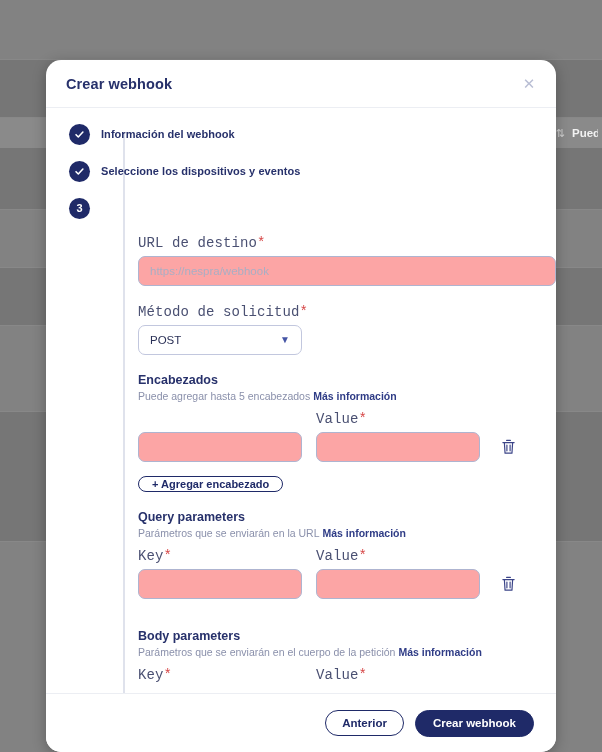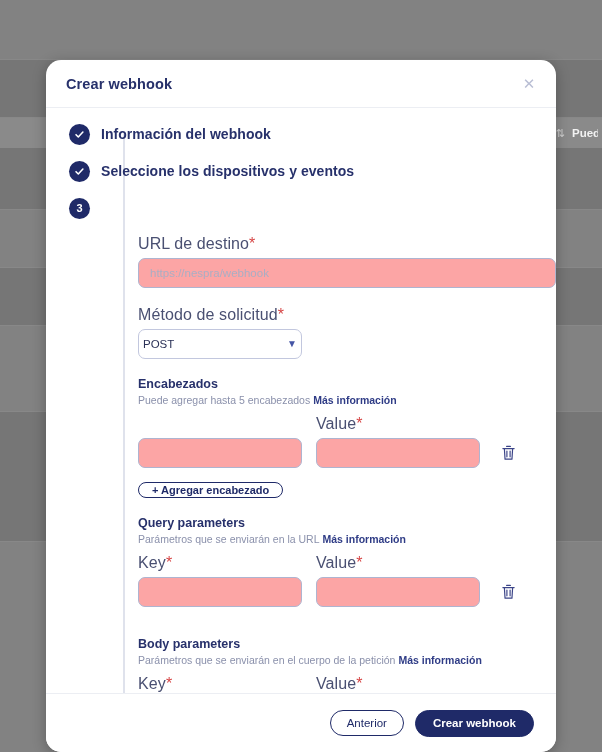"Información del webhook" .step-label { font-size: 14px -> 11px }
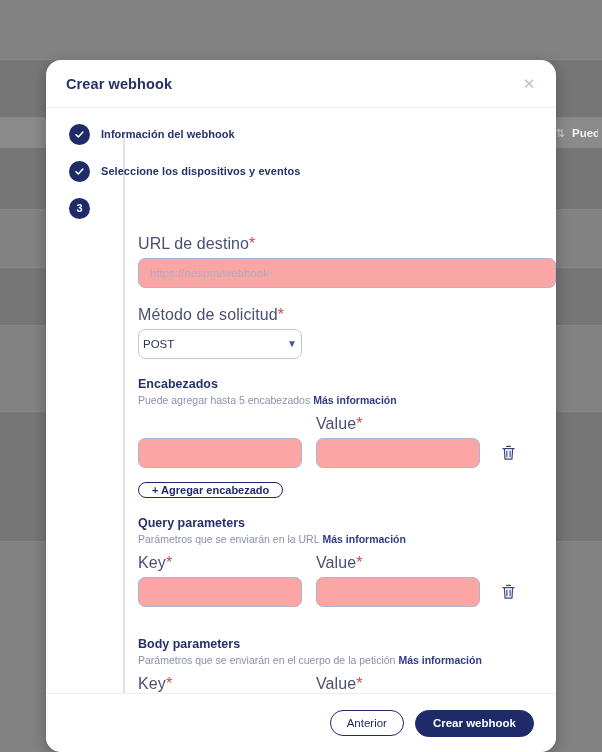"URL de destino*" .field-label { font-family: none -> Liberation Mono, monospace; font-size: 16px -> 14px }
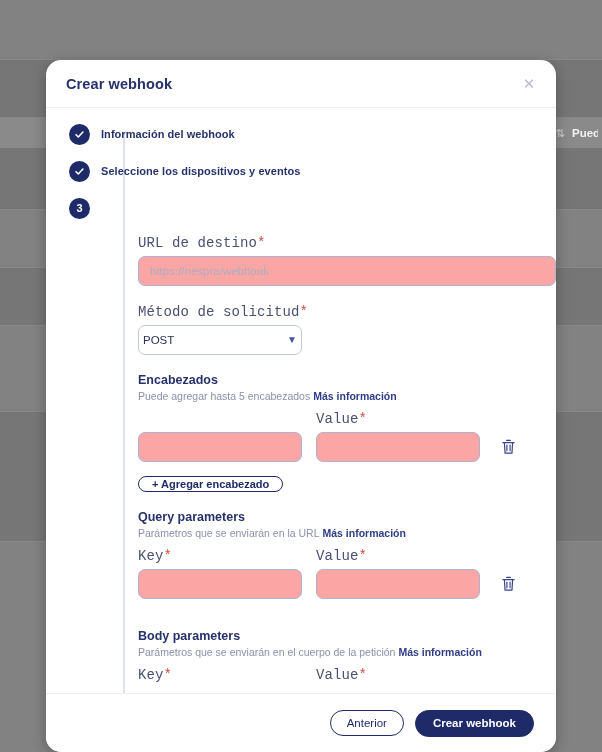"POST" .select-box { padding: 0 4px -> 0 11px }
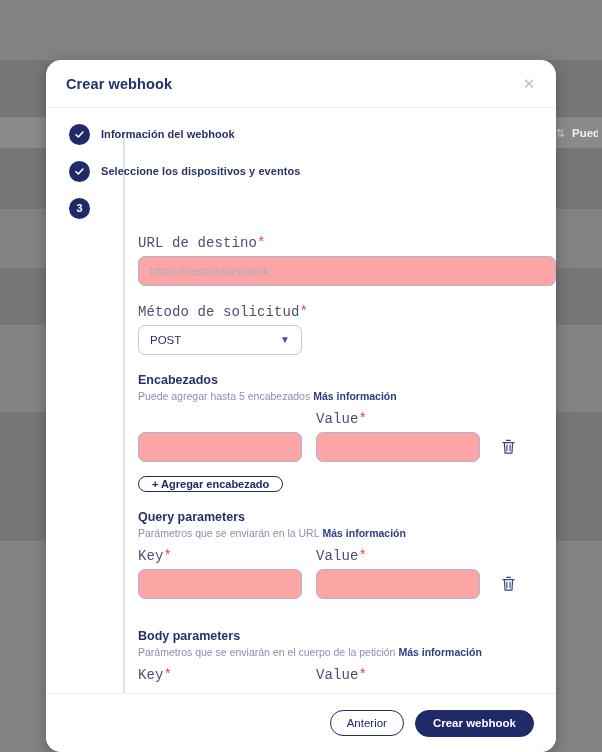"Anterior" #prev-btn { font-weight: 400 -> 700 }
